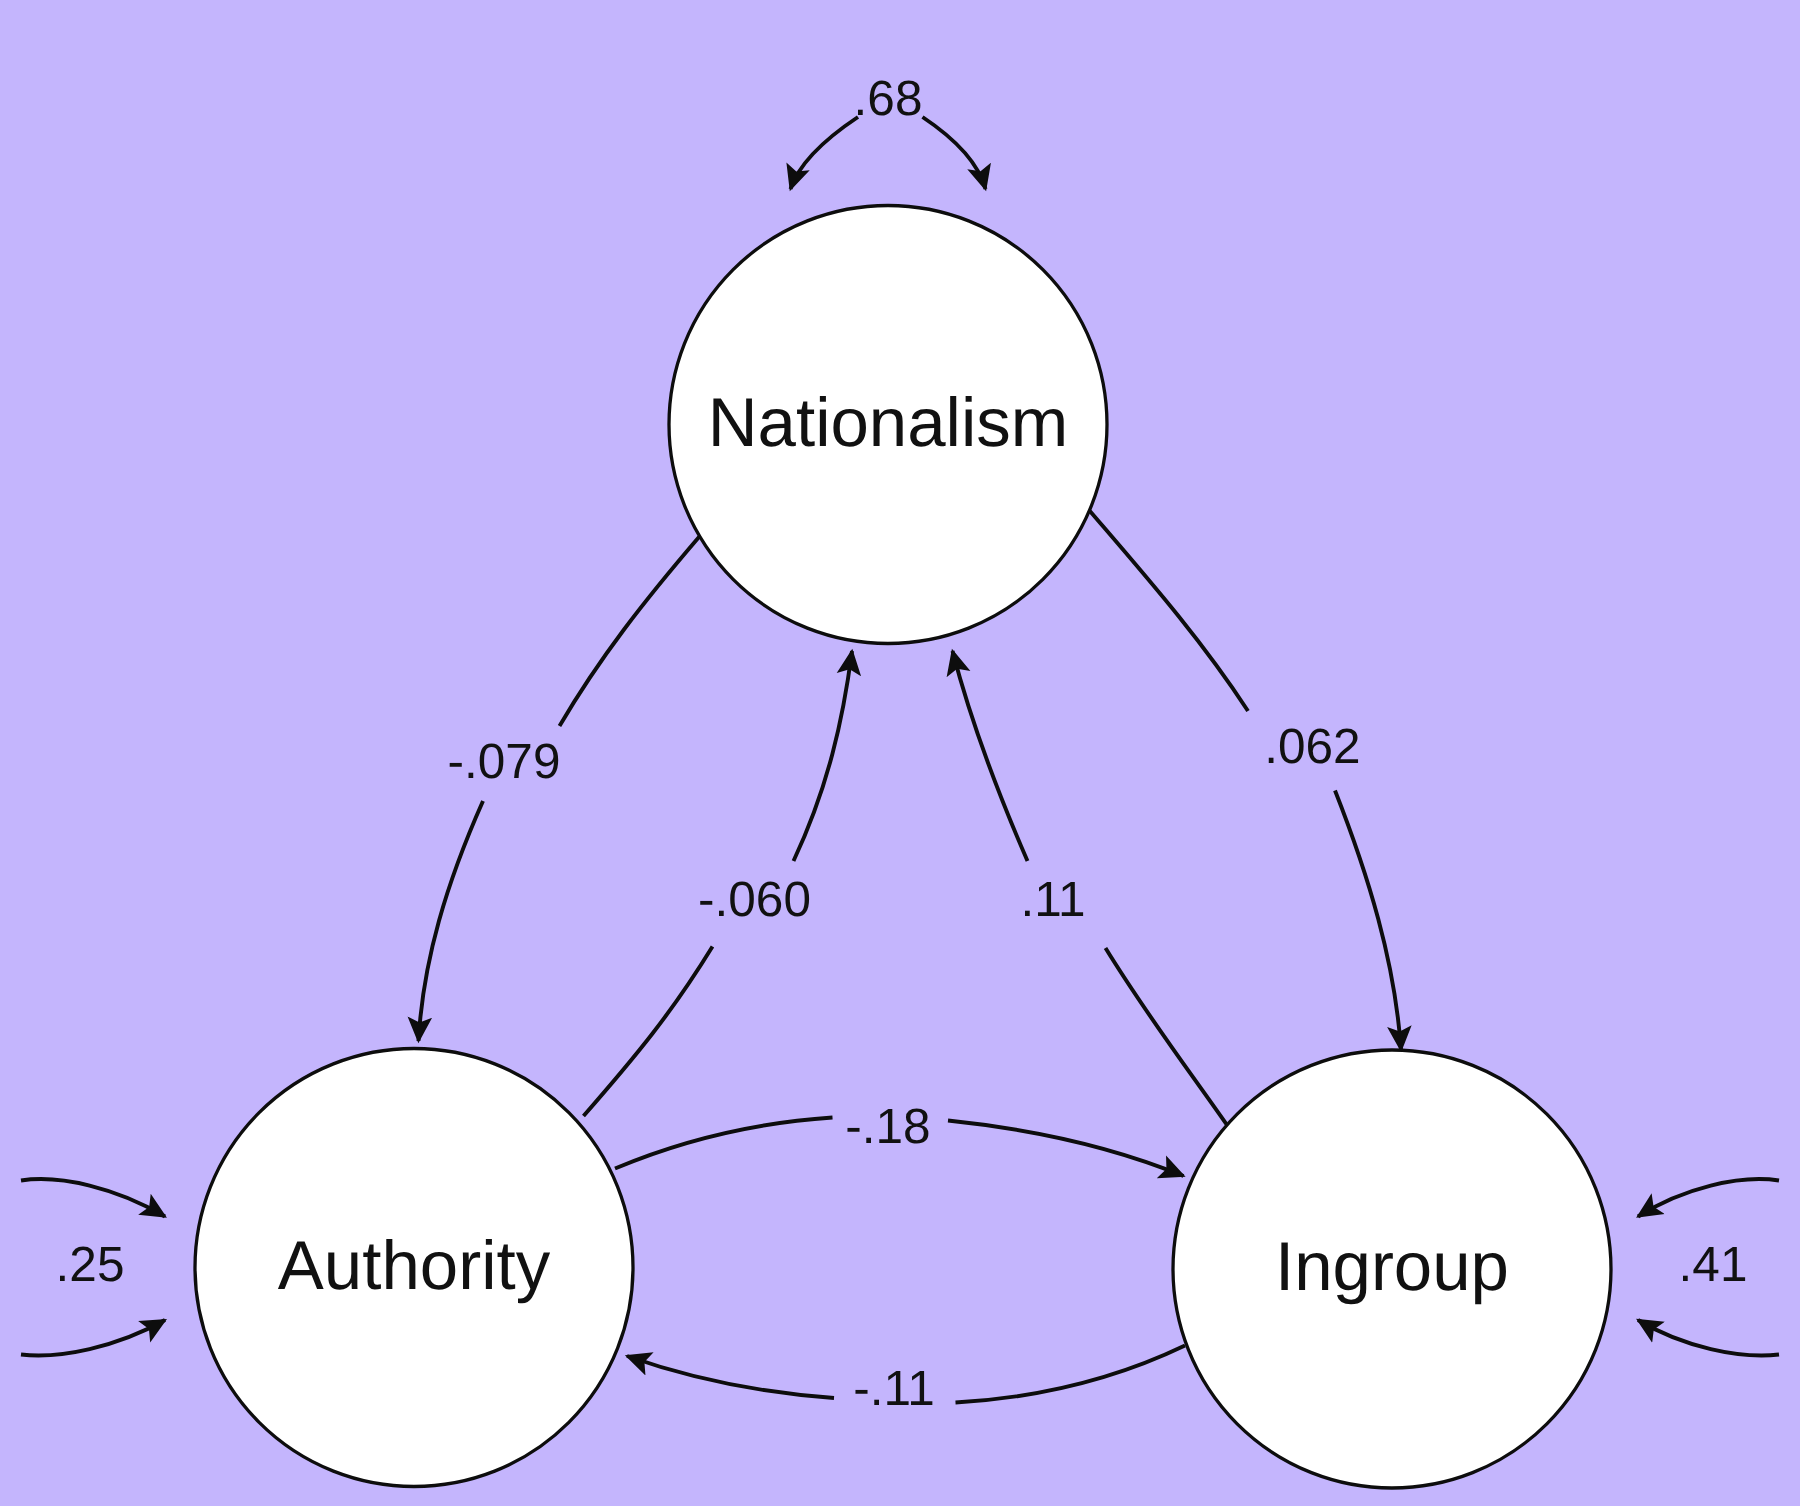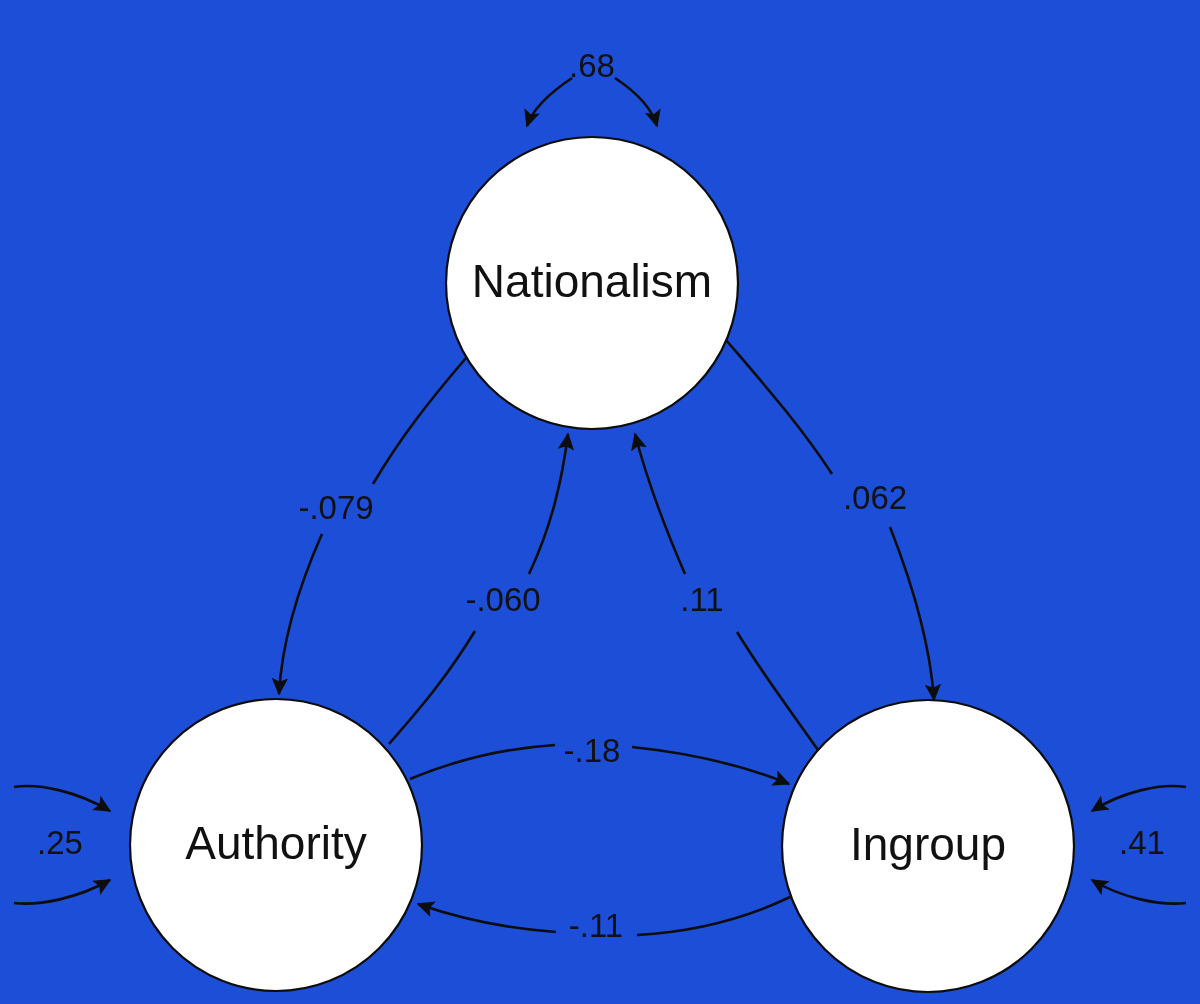".68" #diagram-root { background: #1d4ed8 -> #c4b5fd }
